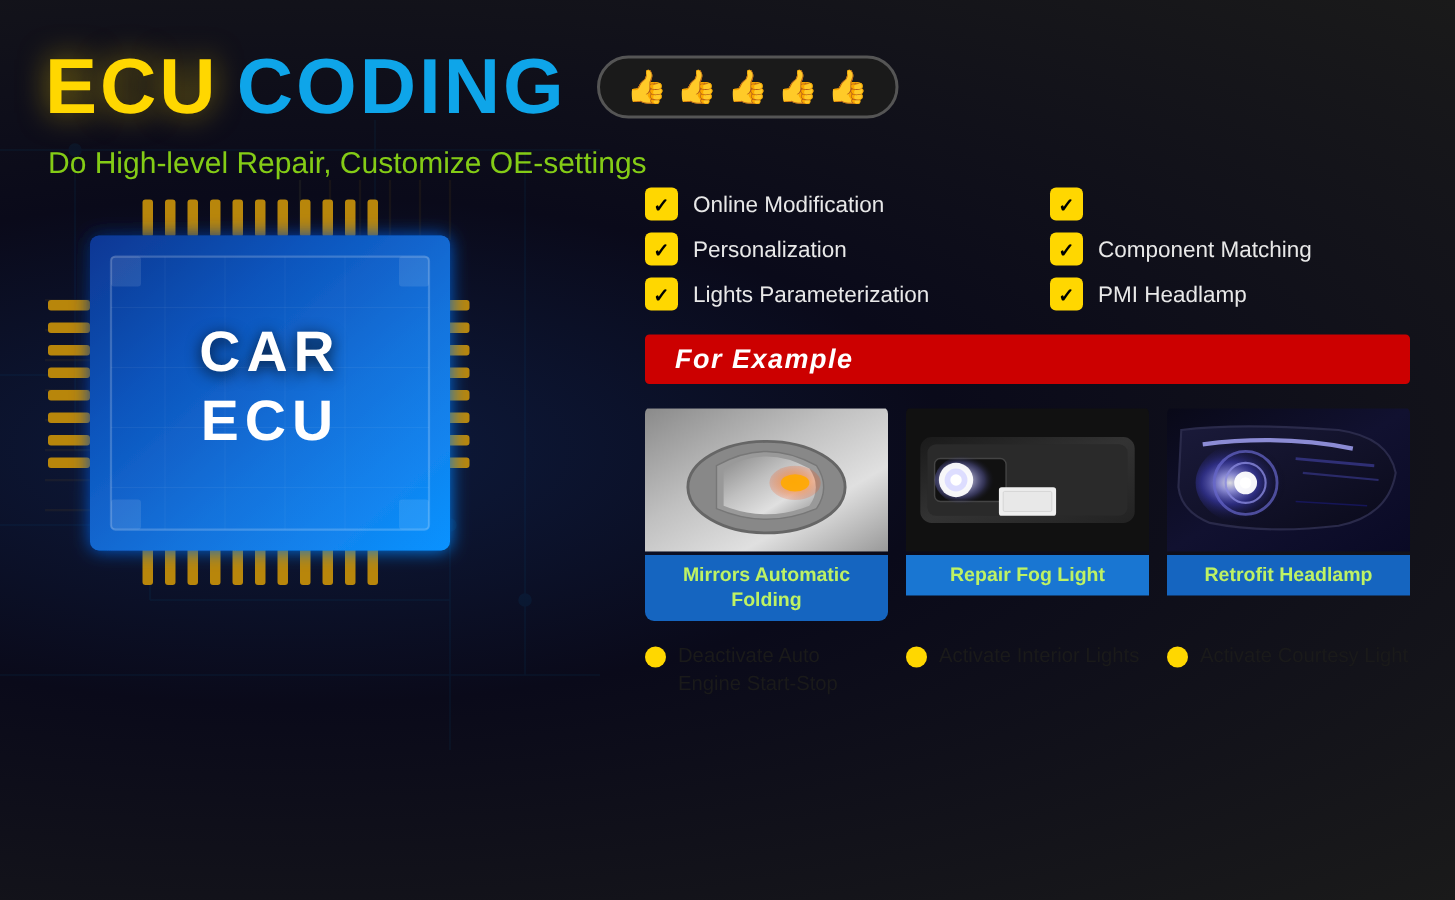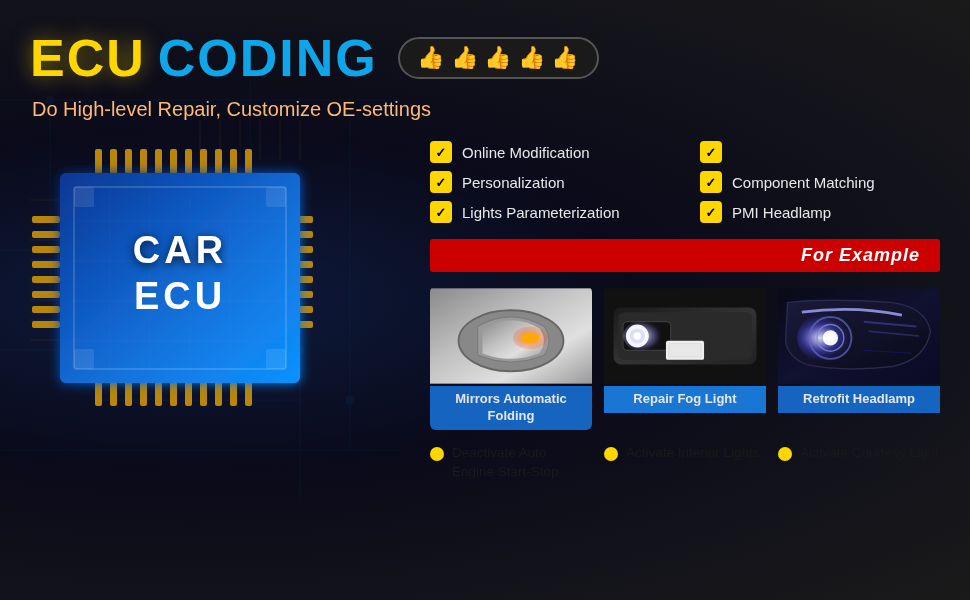"Do High-level Repair, Customize" .subtitle { color: #fdba74 -> #84cc16; margin-bottom: 20px -> 4px }
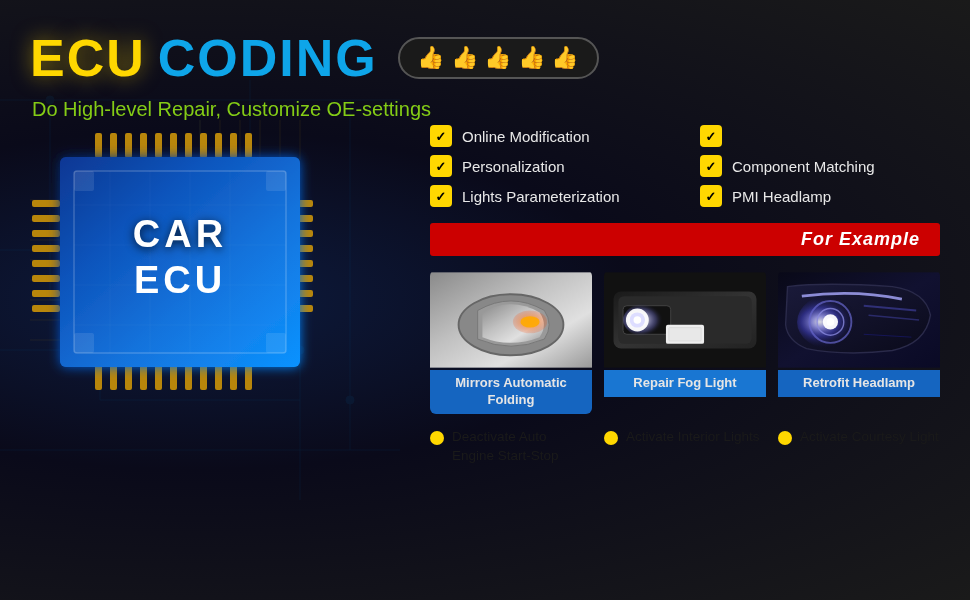"For Example" .for-example-banner { text-align: right -> left }
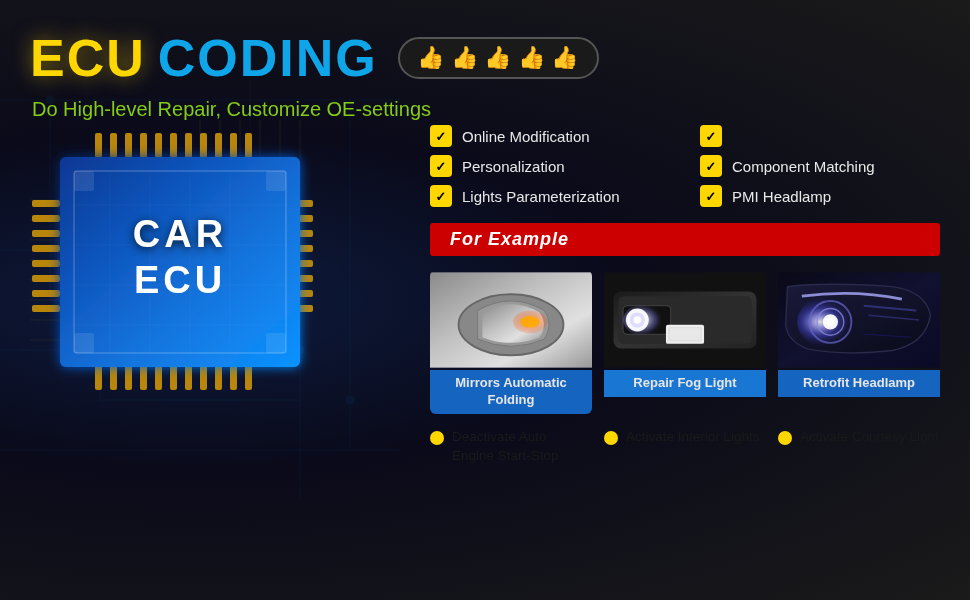"Mirrors Automatic Folding" .card-label { color: #e5e5e5 -> #bef264 }
